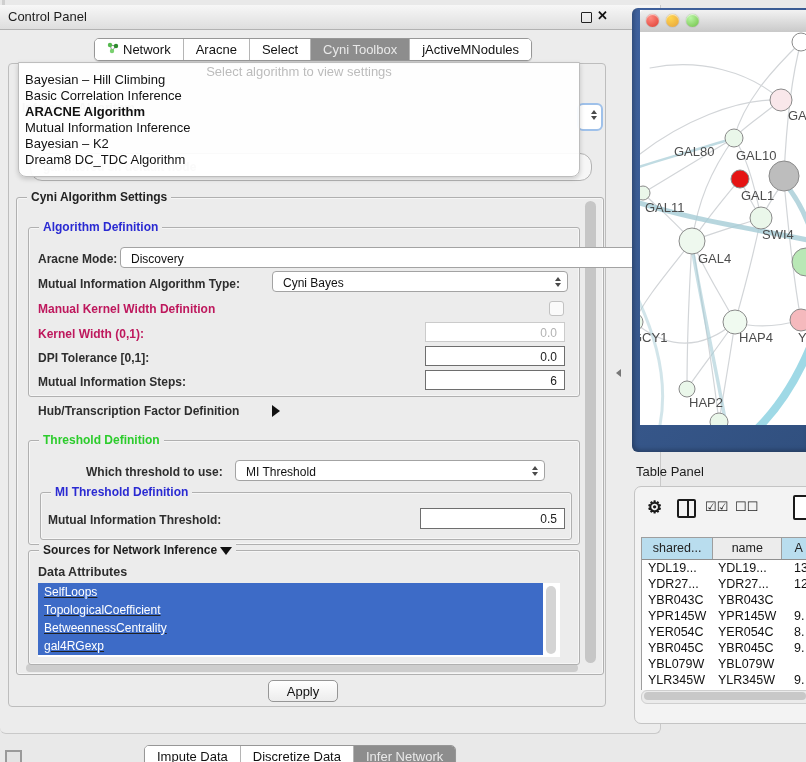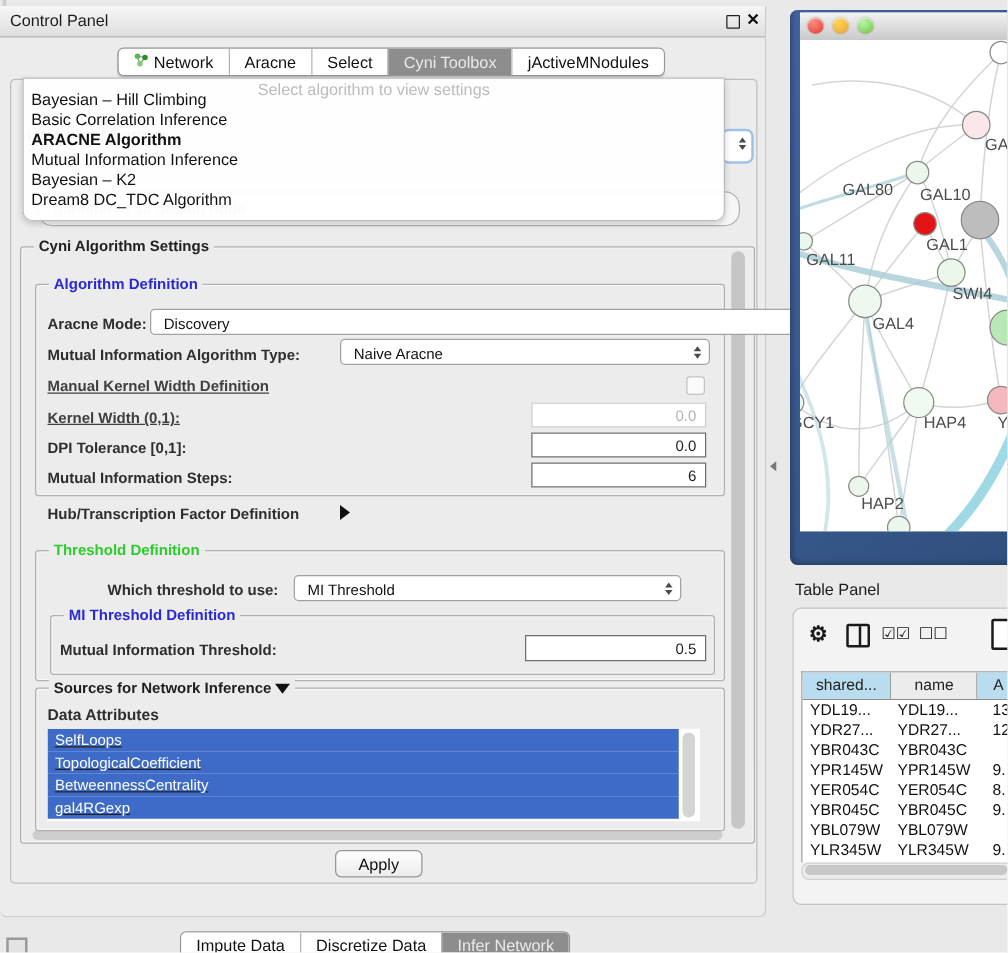"Control Panel" .cp-window { padding-left: none -> 48px }
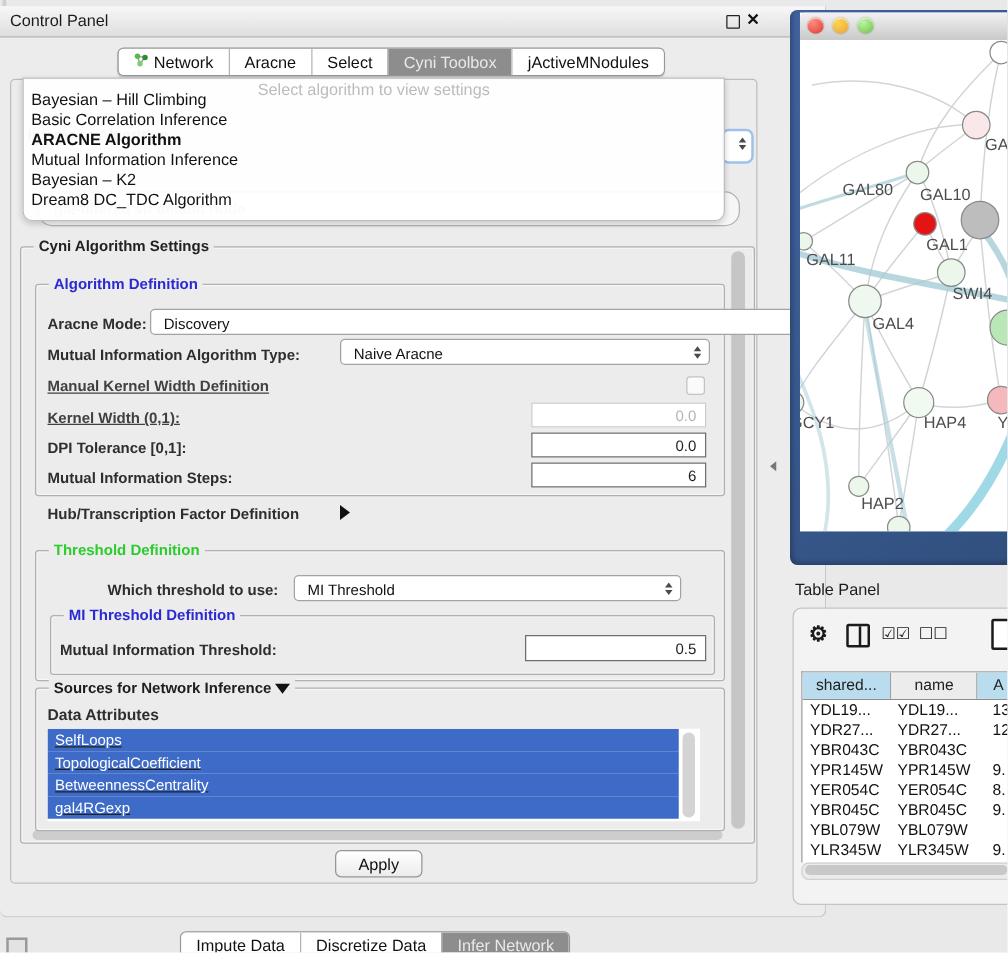"Naive Aracne" span { text: Naive Aracne -> Cyni Bayes }
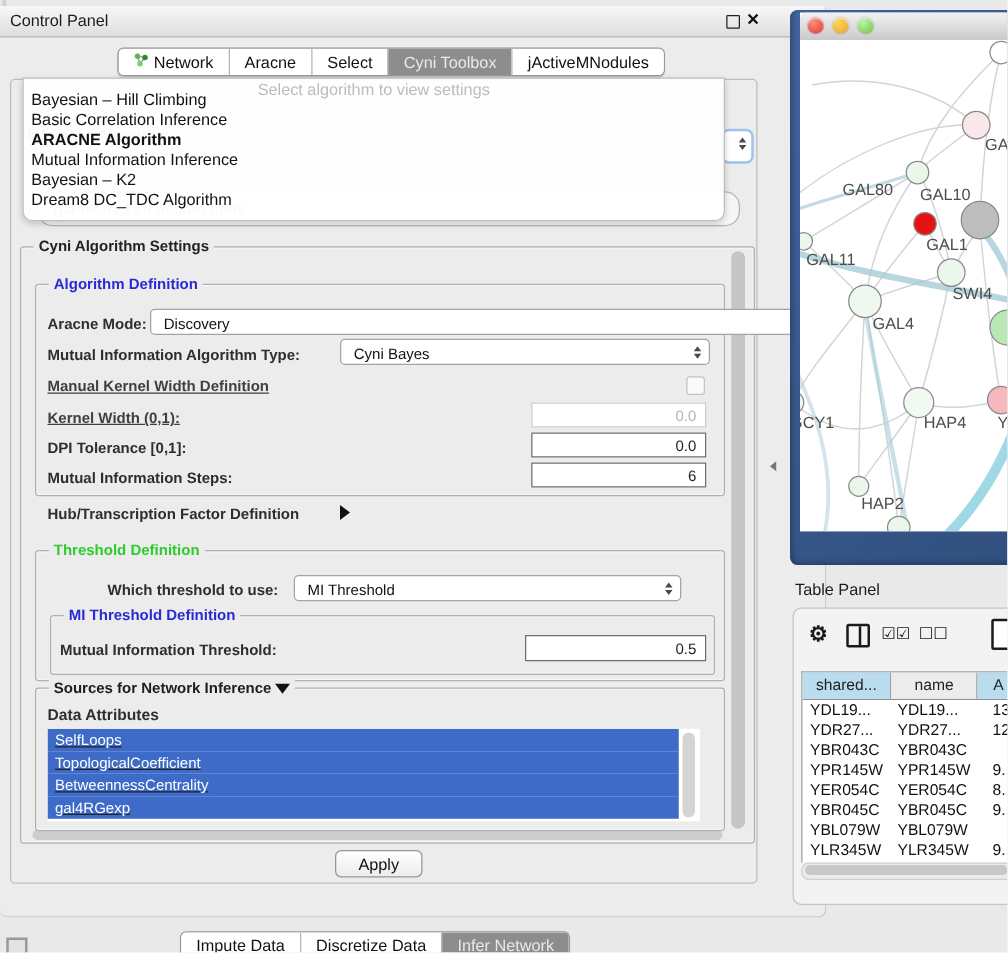"Manual Kernel Width Definition" .lbl.dis { color: #404040 -> #be185d; text-decoration: underline -> none }
